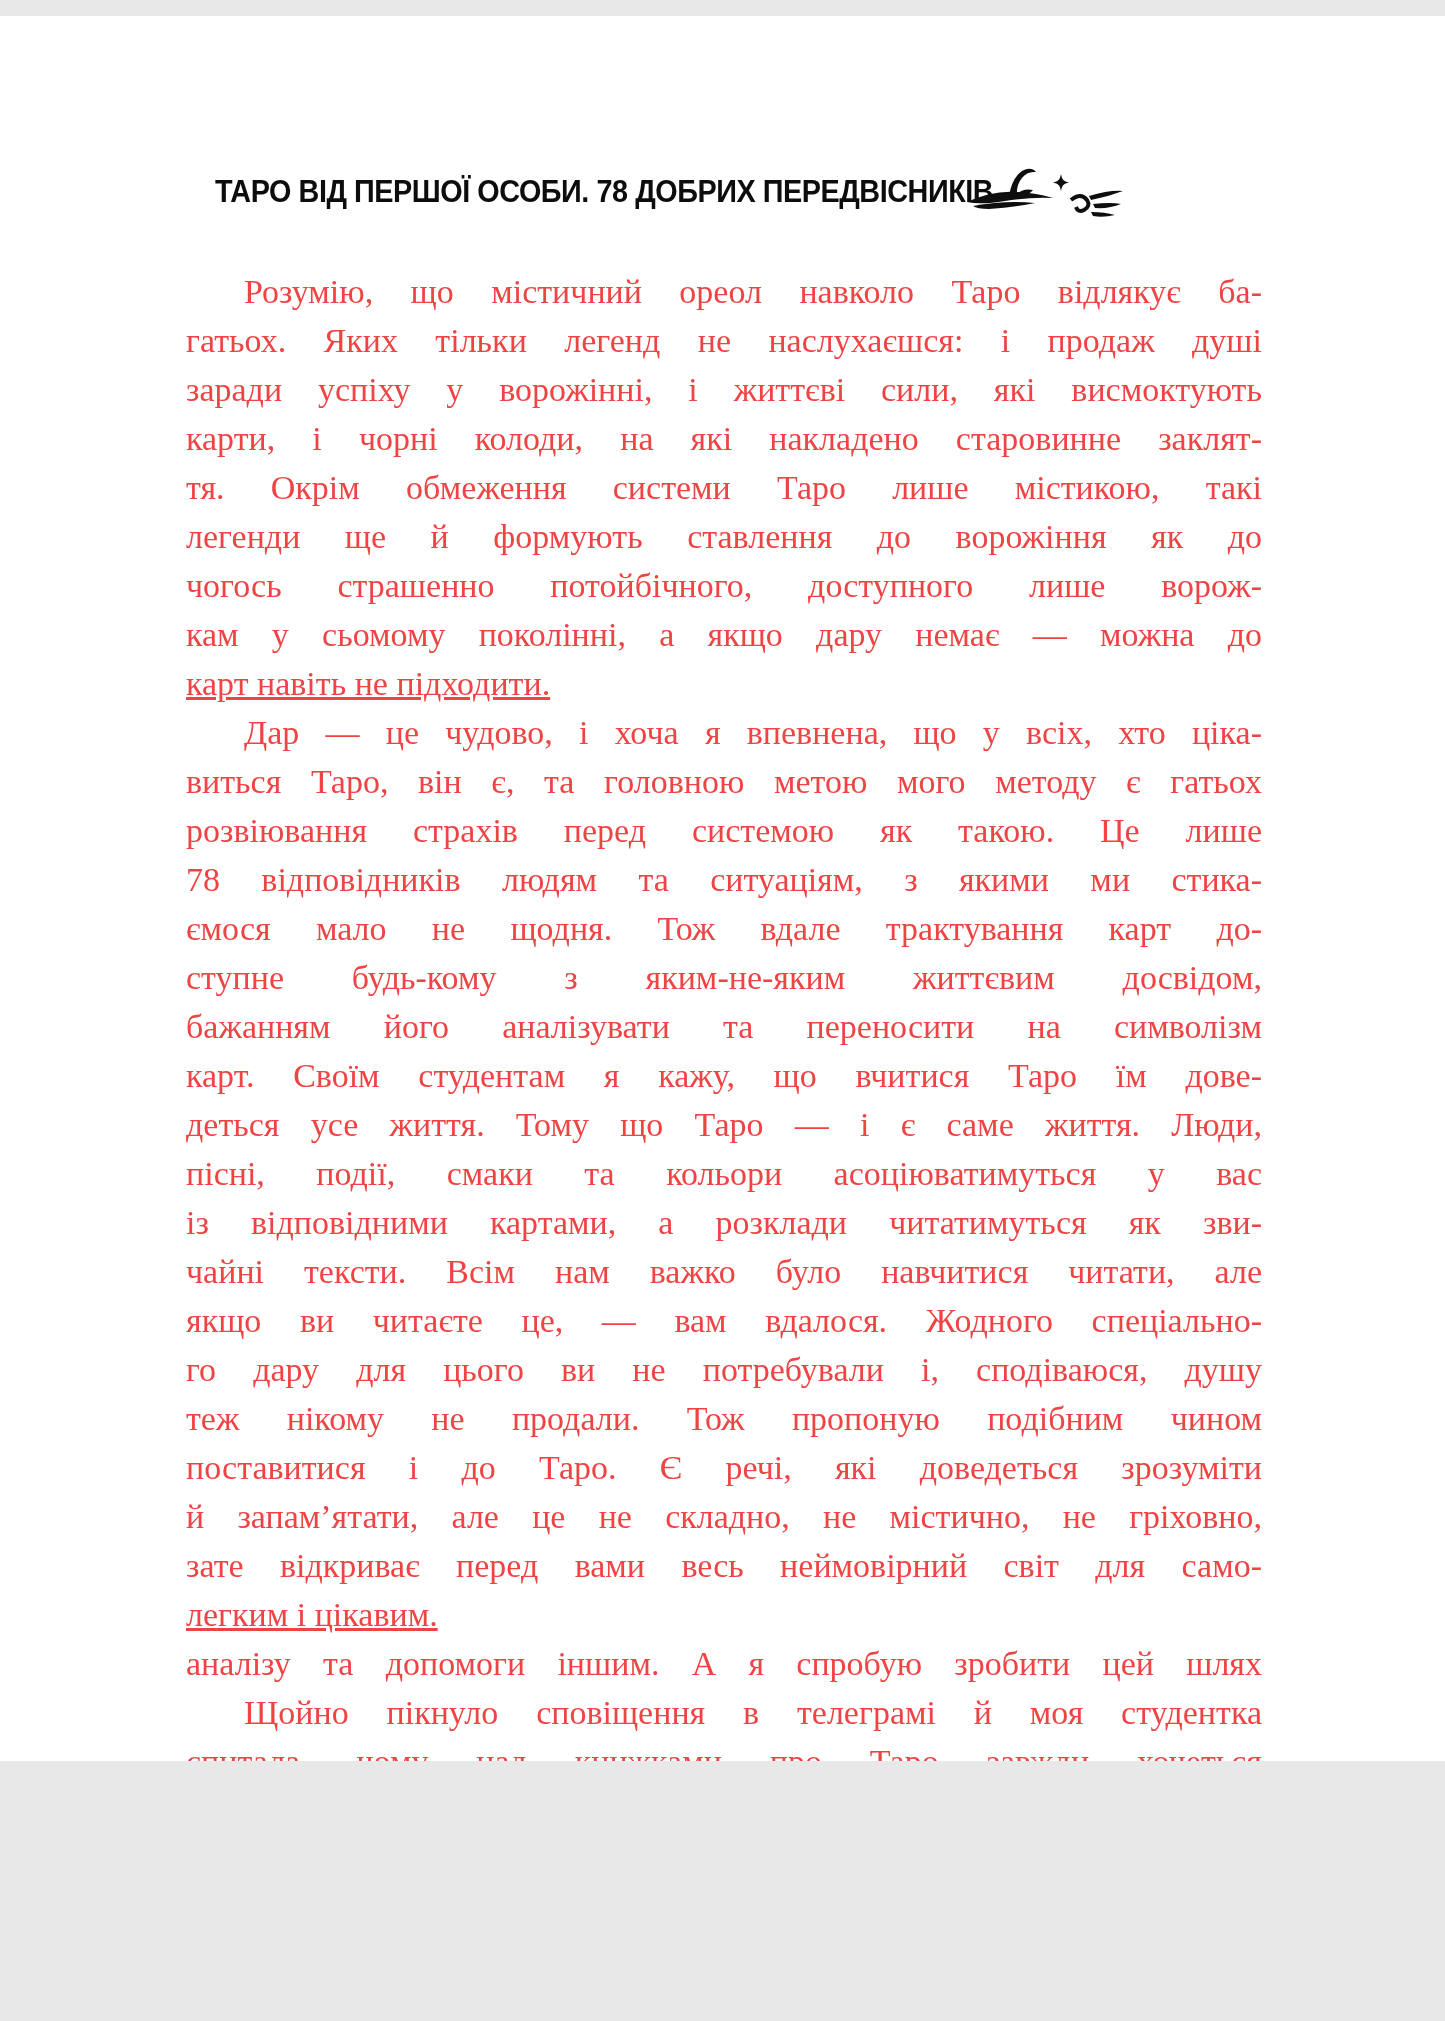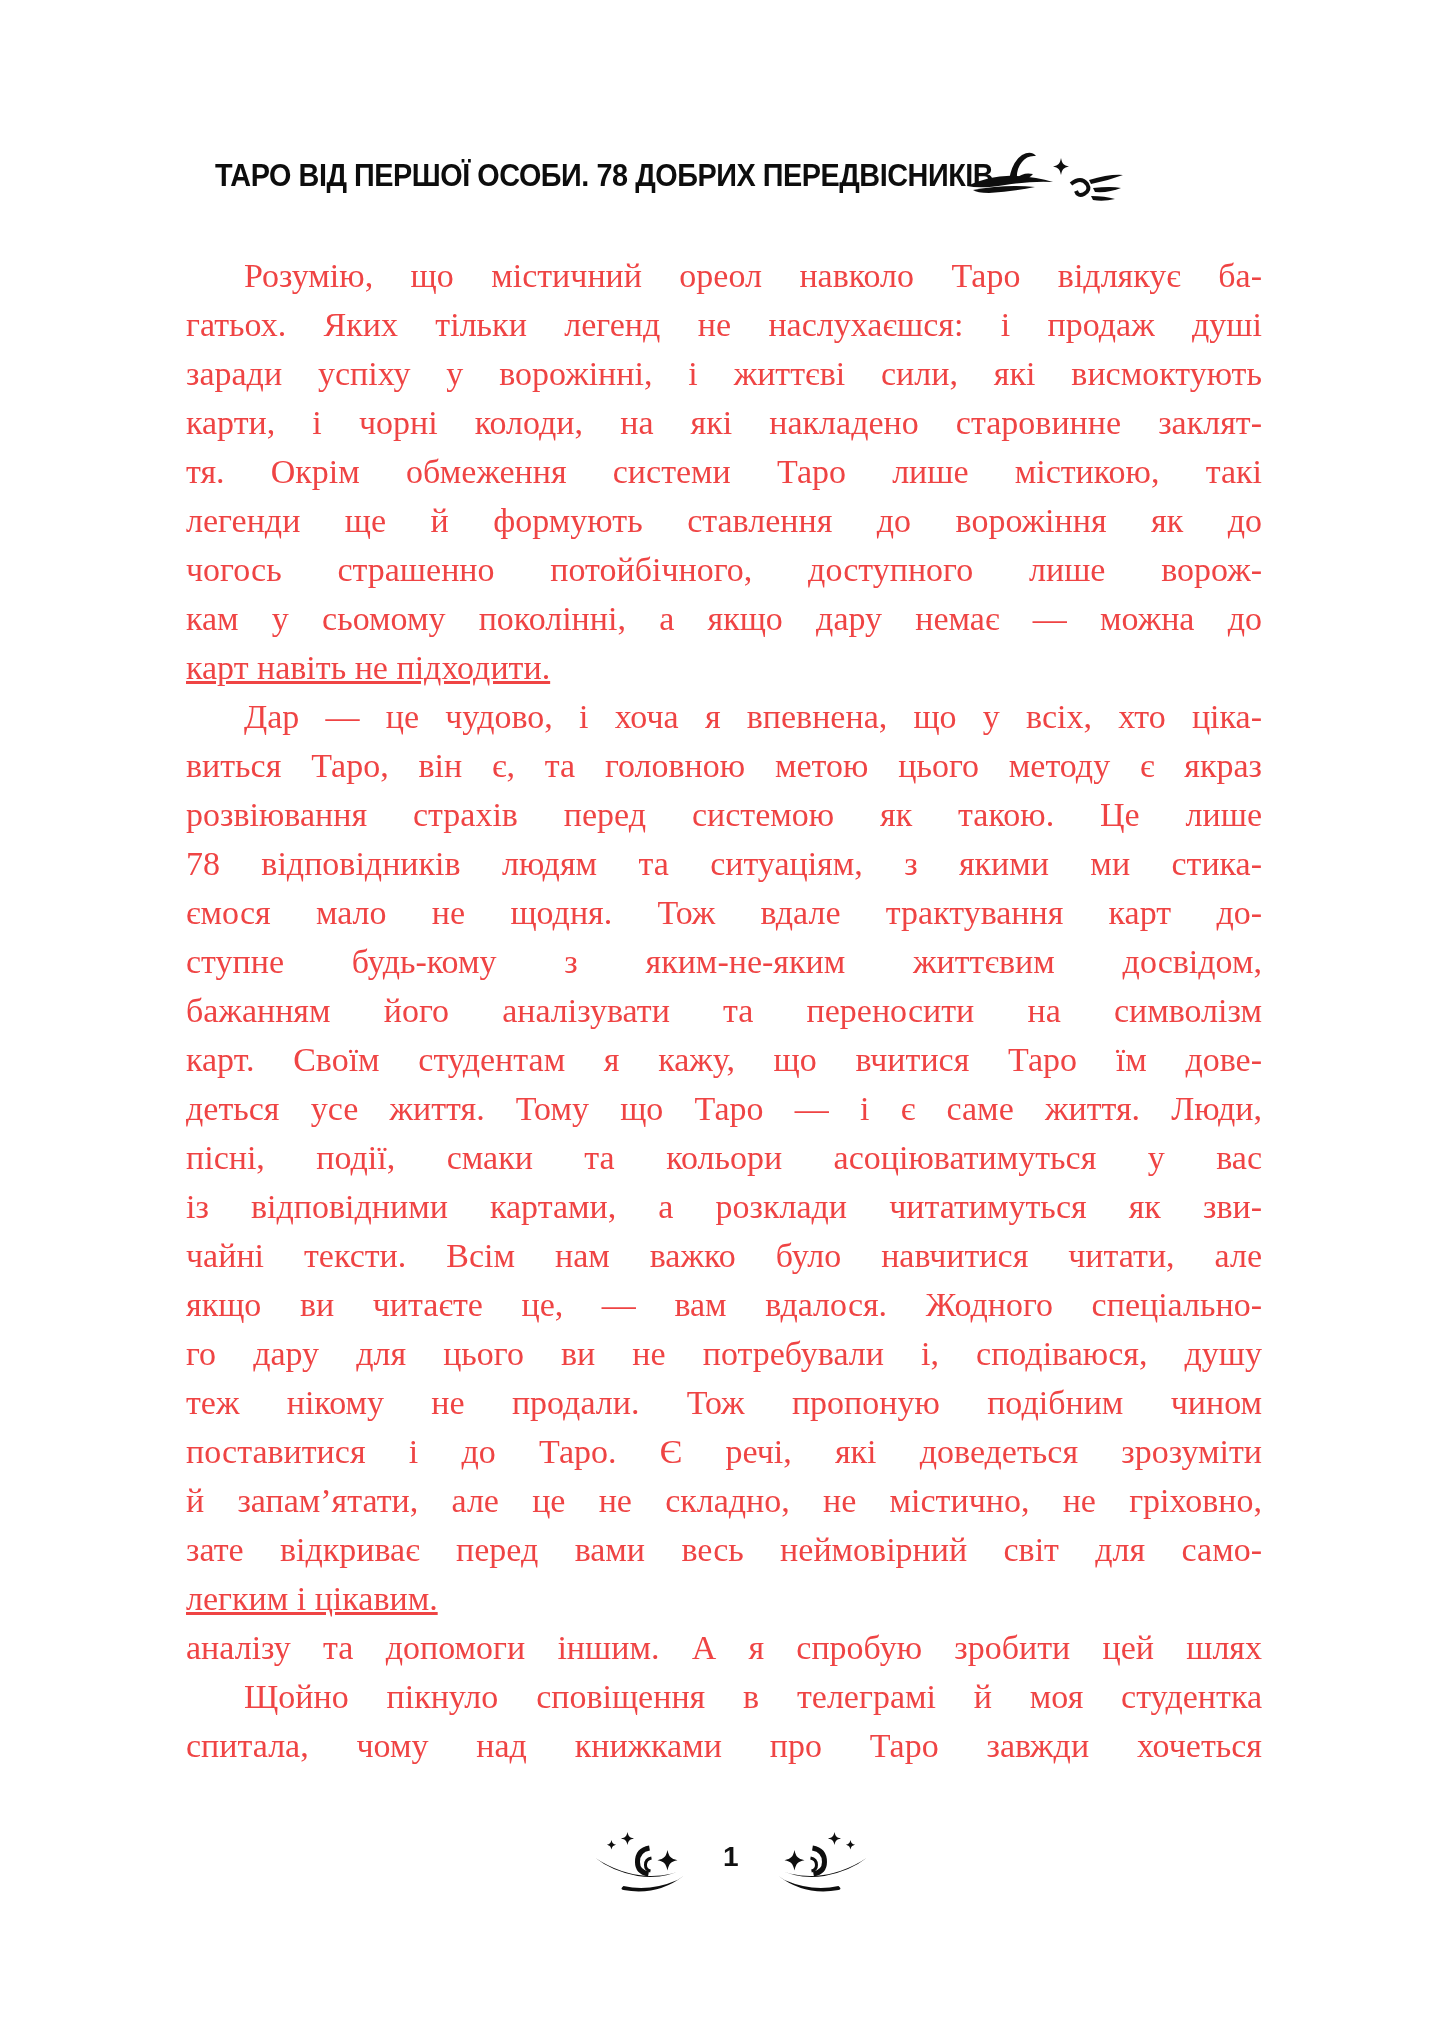"ТАРО ВІД ПЕРШОЇ ОСОБИ. 78" .page { height: 2021px -> 1745px; margin: 0 auto -> 16px auto }
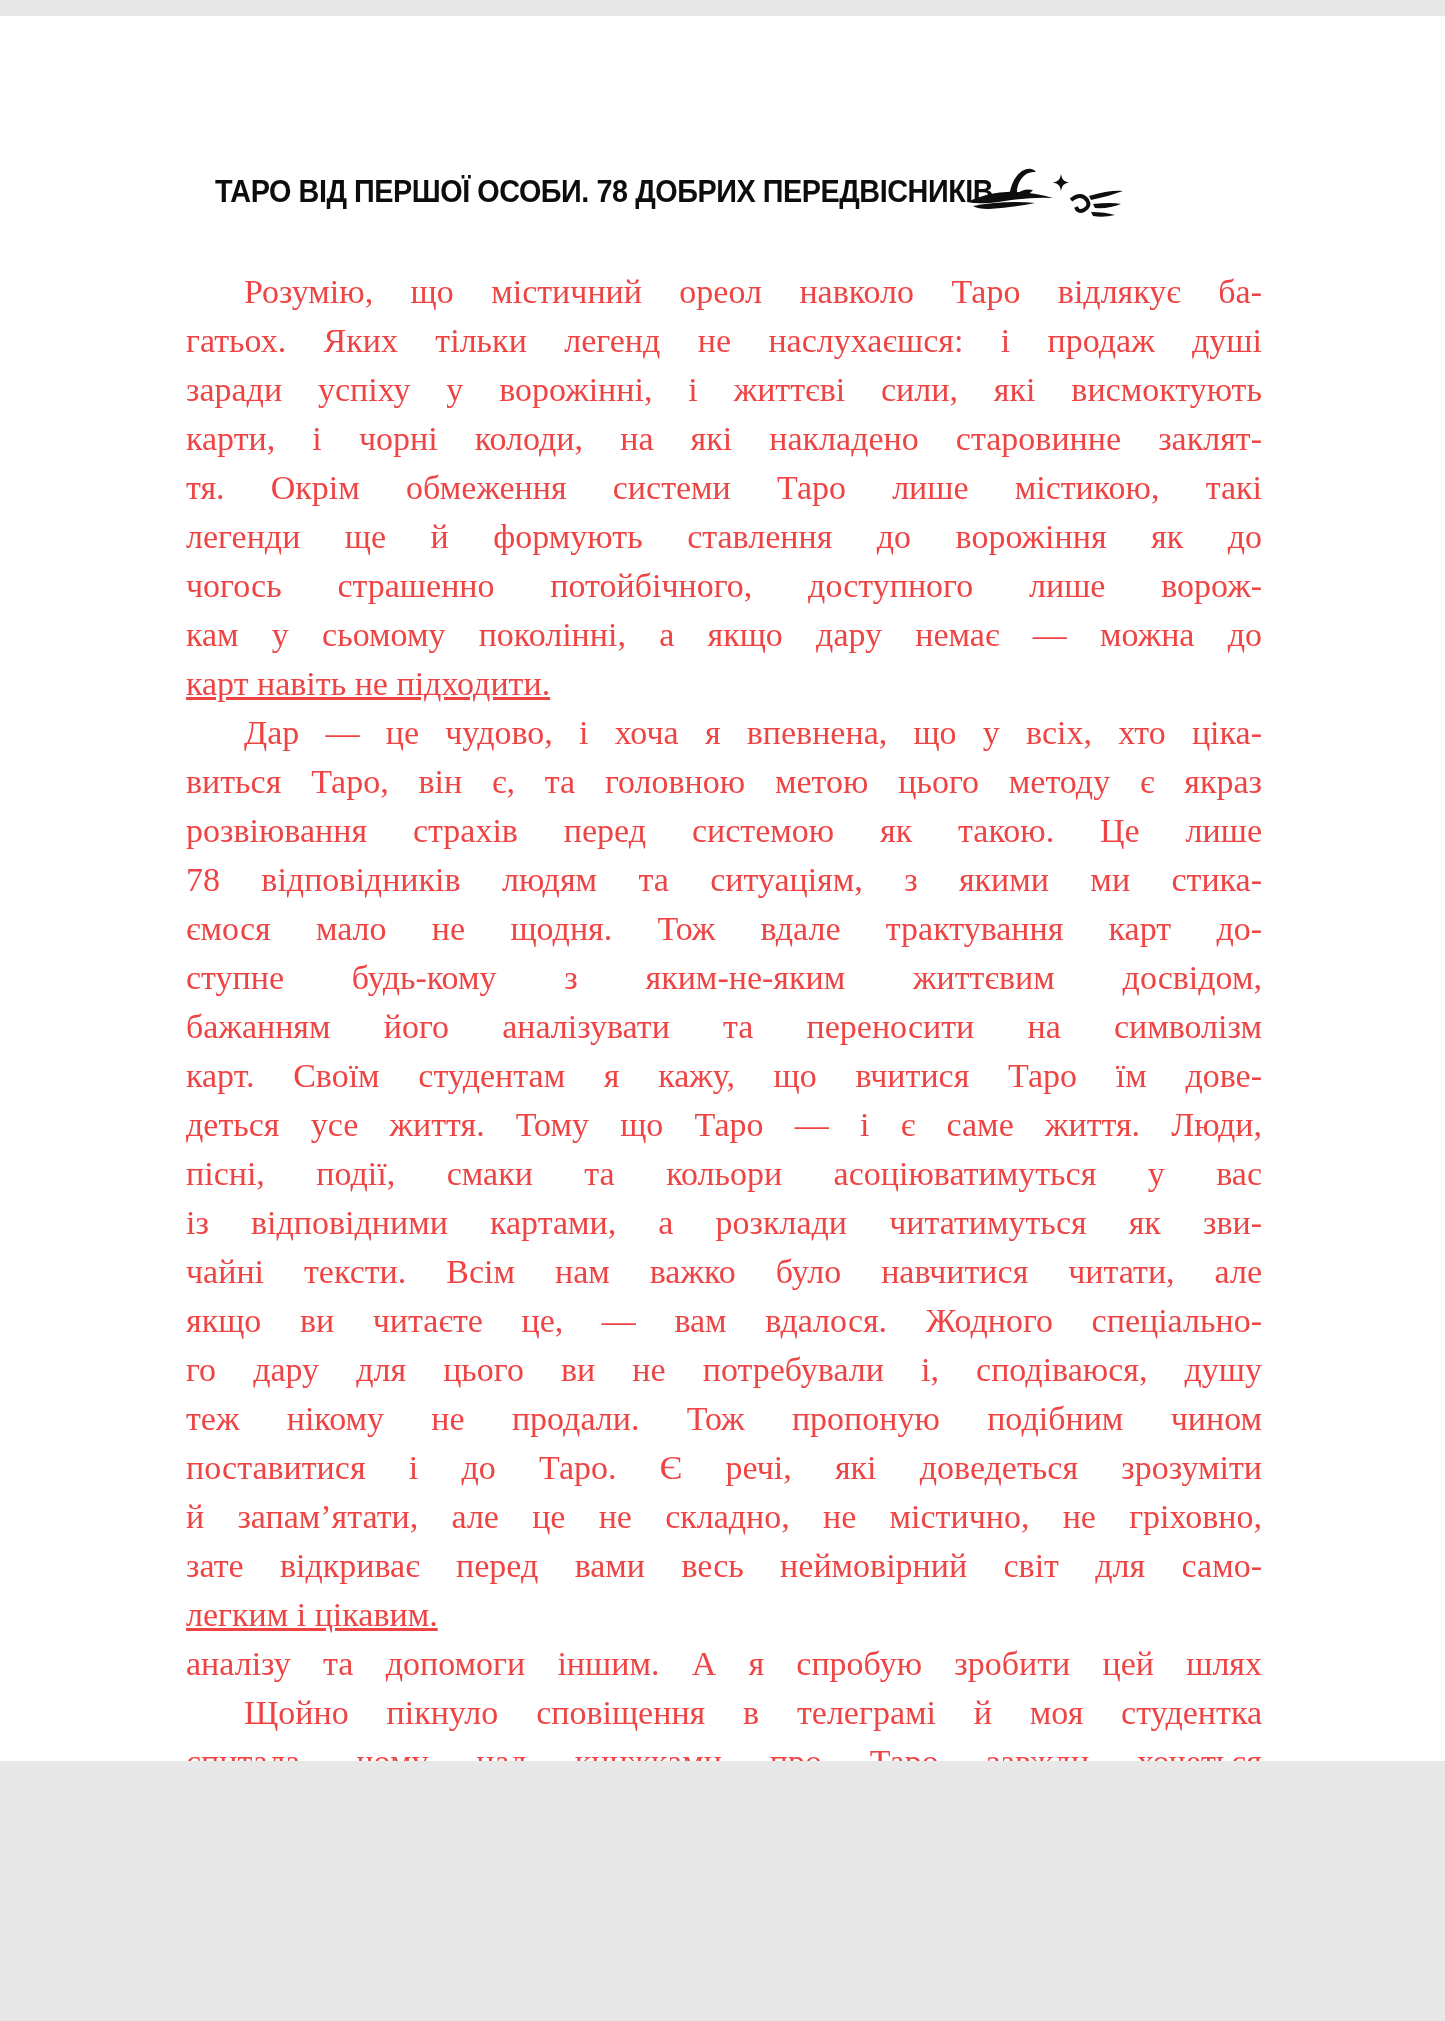"виться Таро, він є, та" div.line { text: цього методу є якраз -> мого методу є гатьох }
